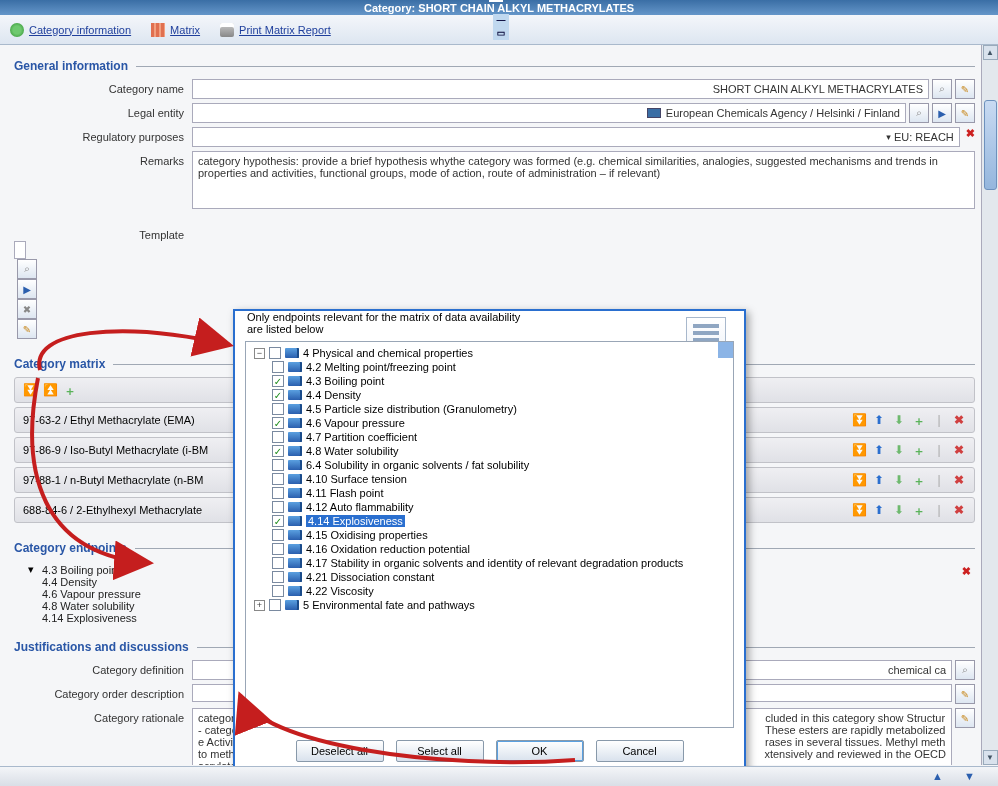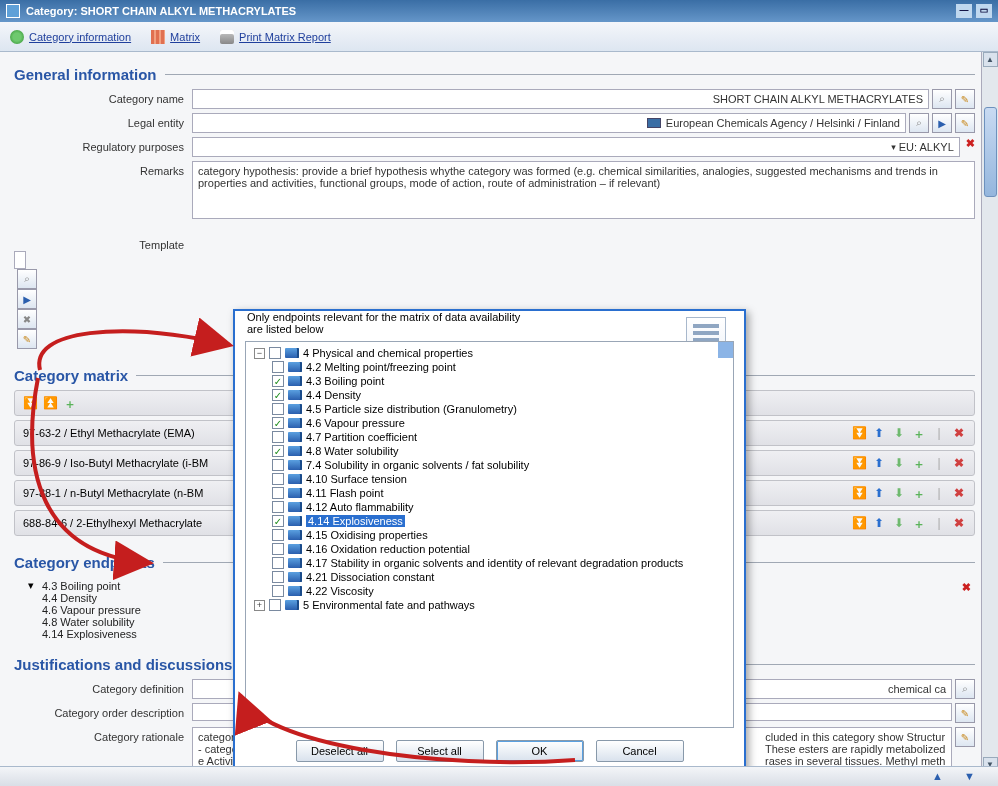"Category: SHORT CHAIN ALKYL" .window-title { flex-direction: none -> column; height: 22px -> 15px }
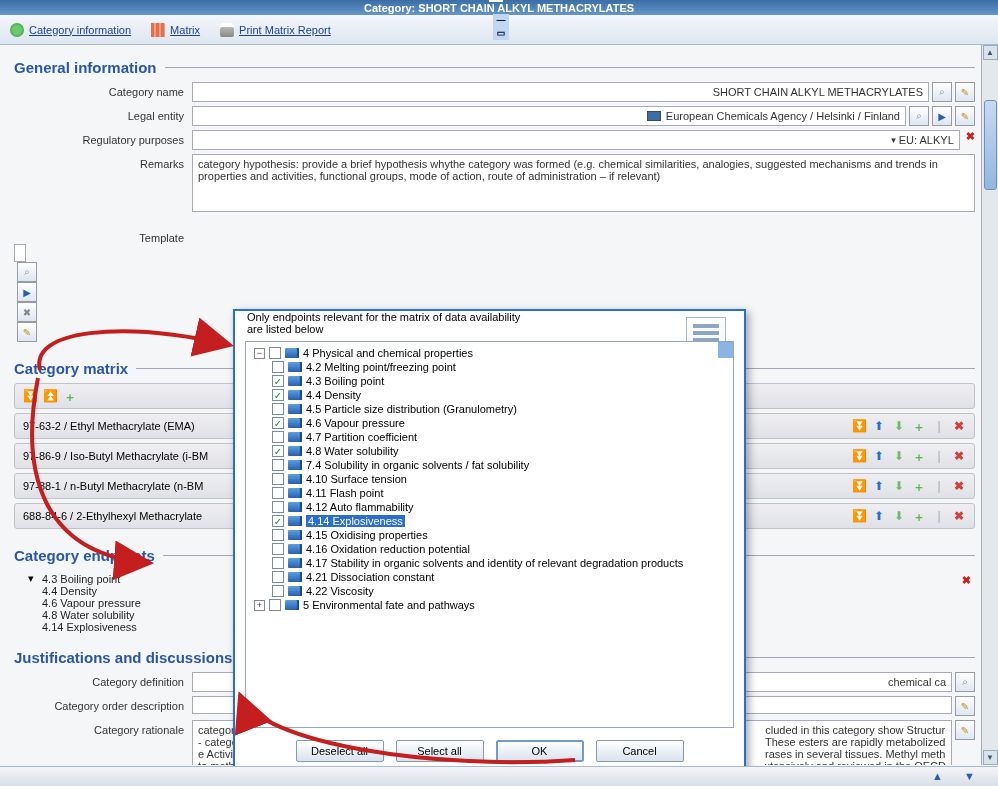"General information" legend { font-size: 15px -> 12px }
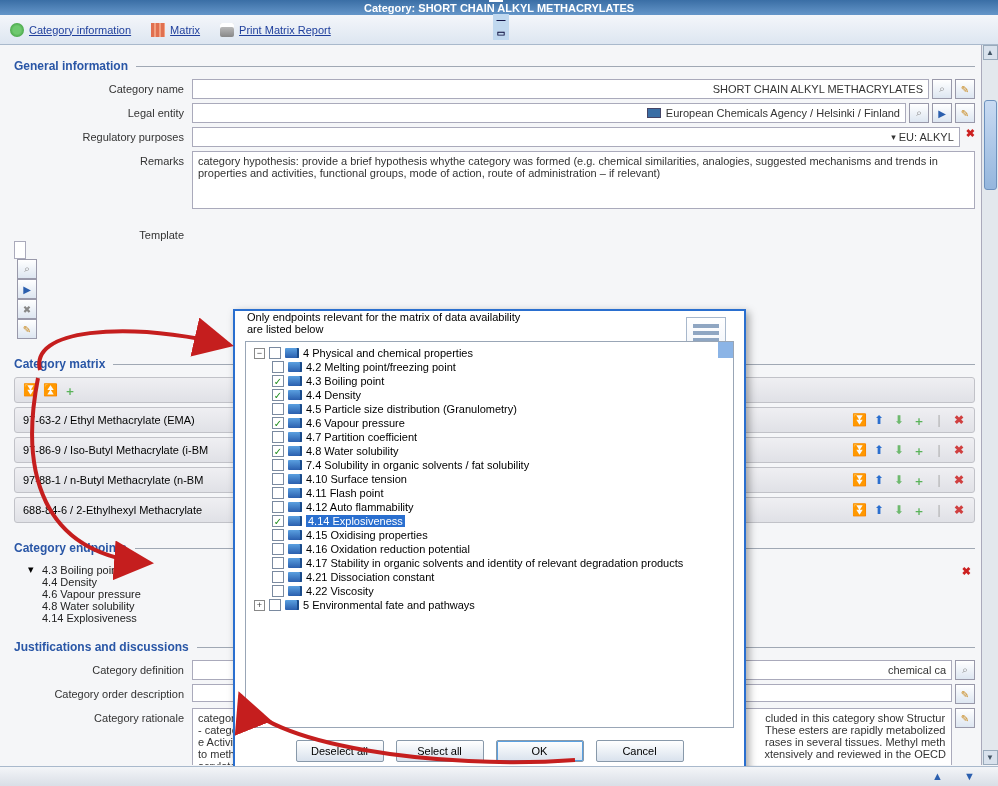"EU: ALKYL" span { text: ALKYL -> REACH }
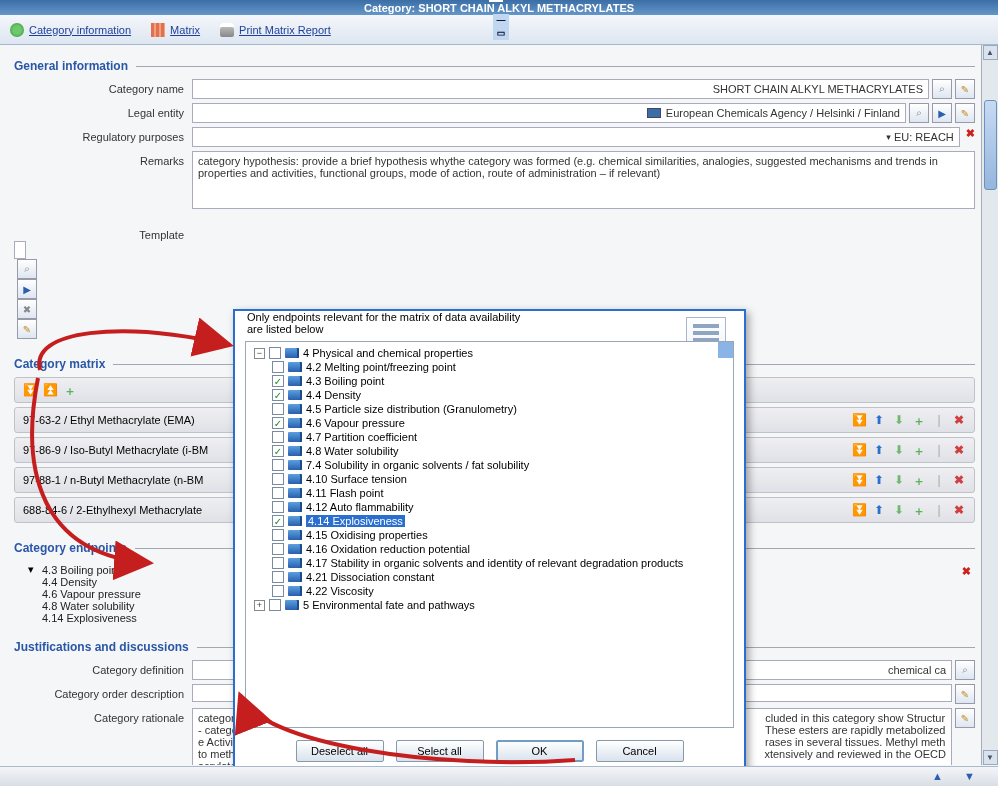"7.4 Solubility in organic solvents" span { text: 7.4 -> 6.4 }
